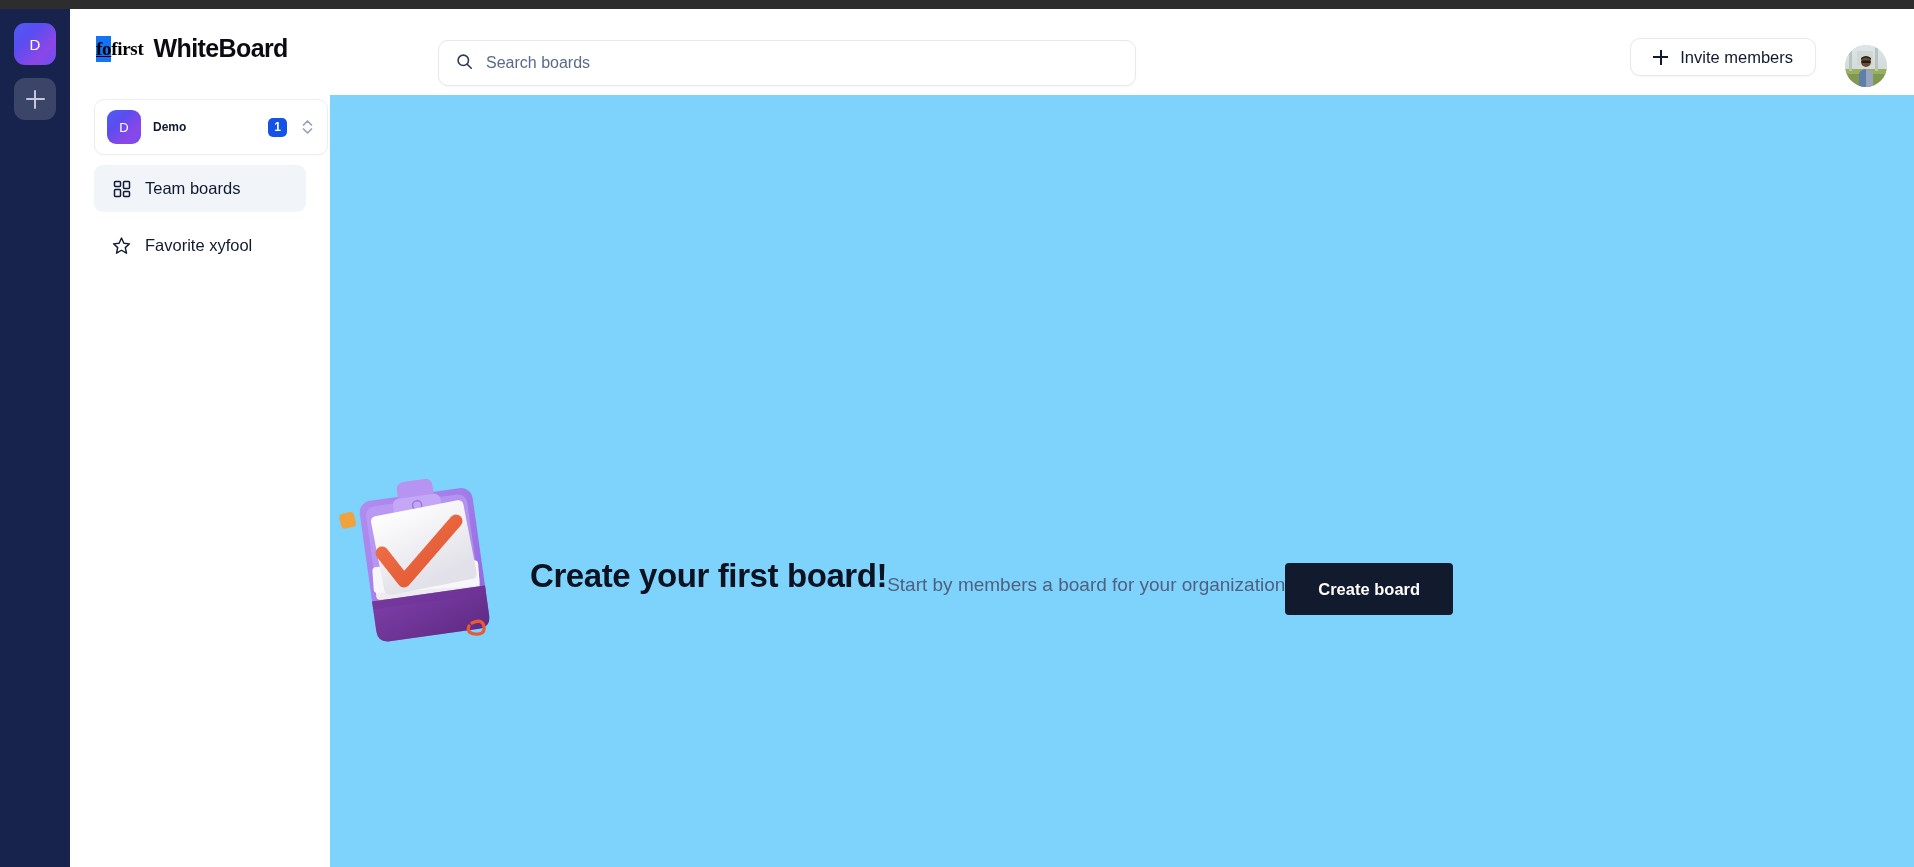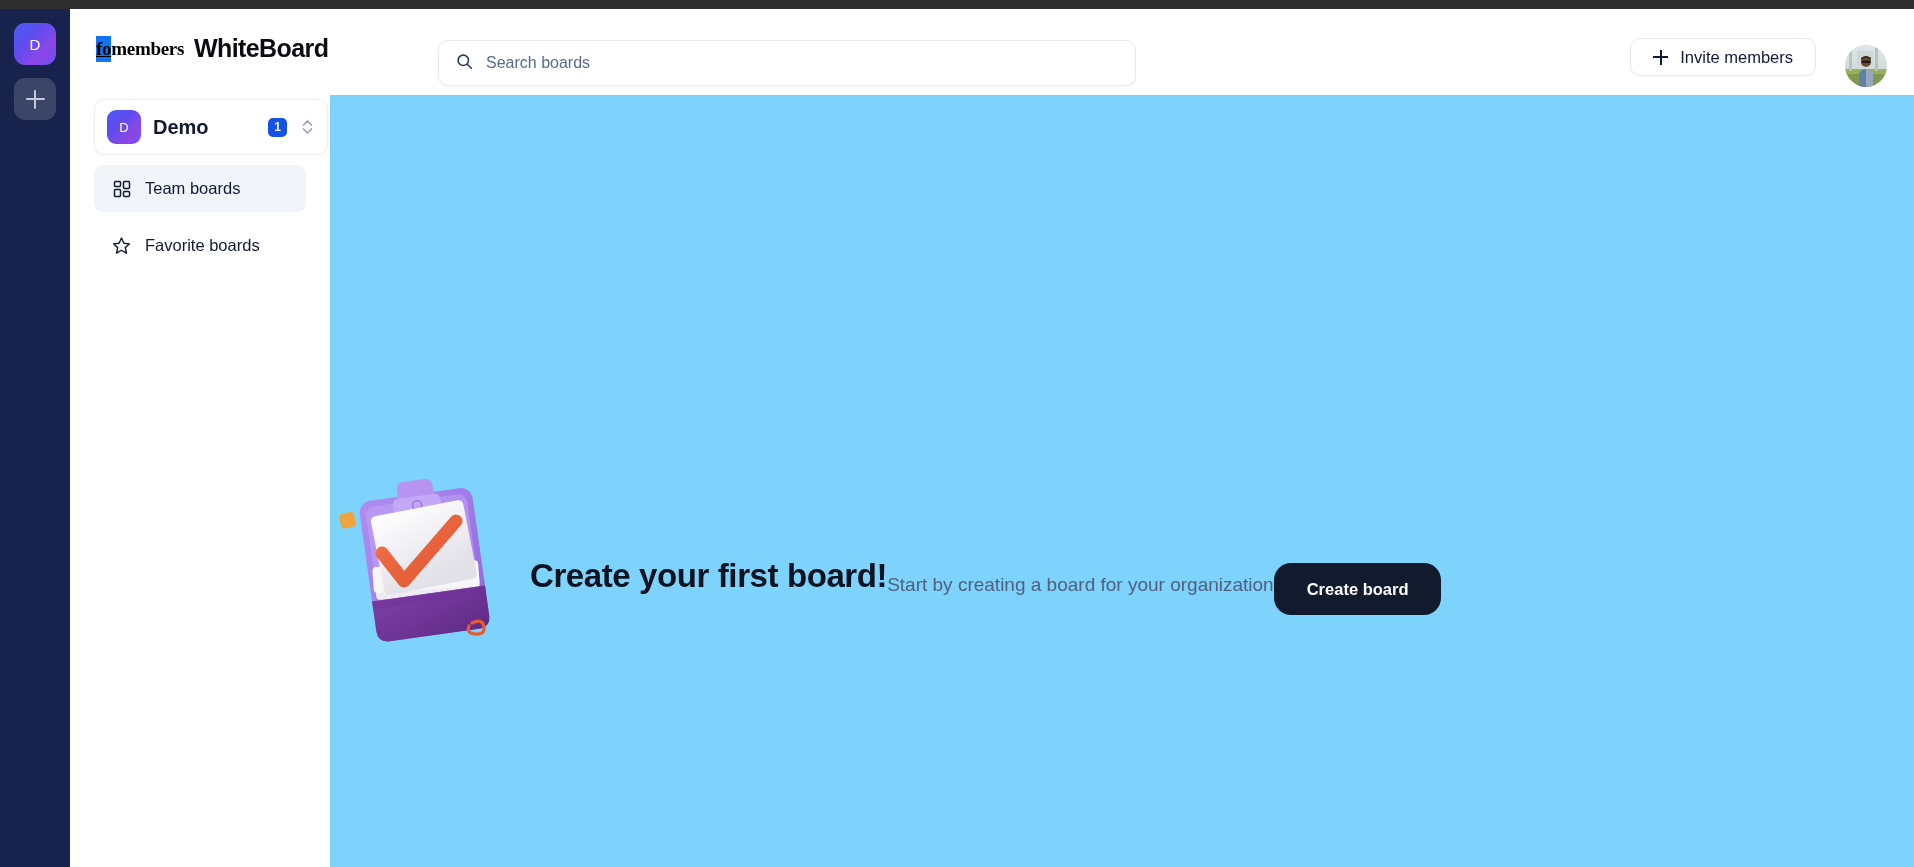"members" span { text: members -> first }
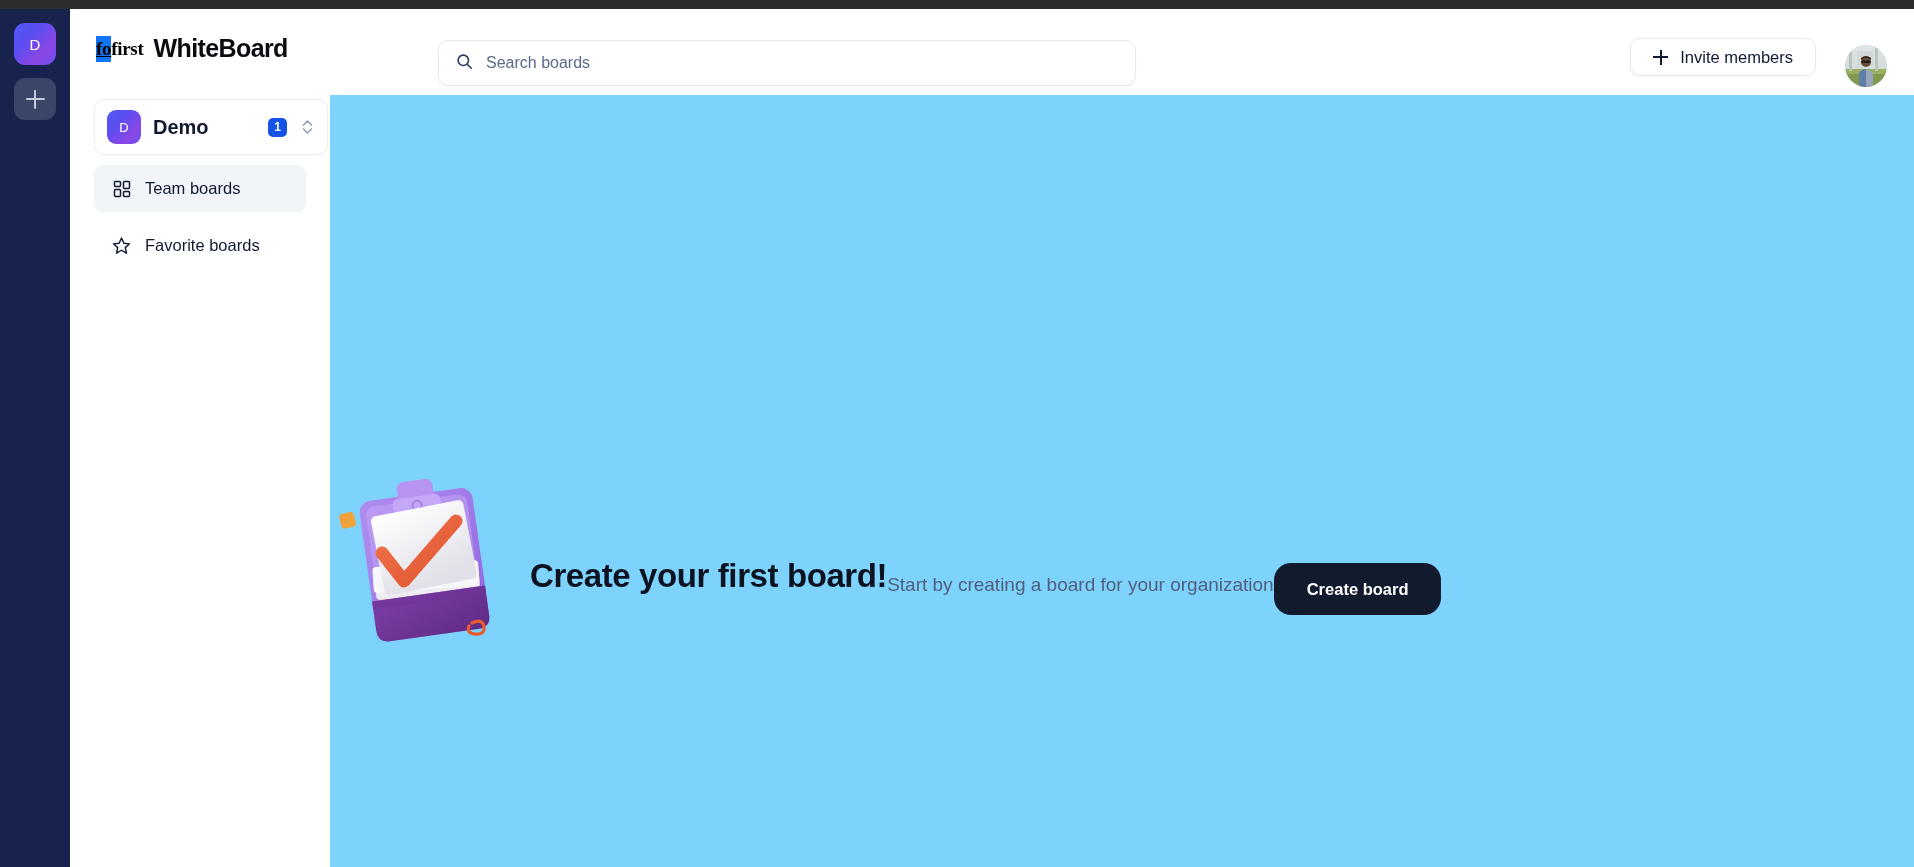"Demo" #workspace-name { font-size: 20px -> 12px }
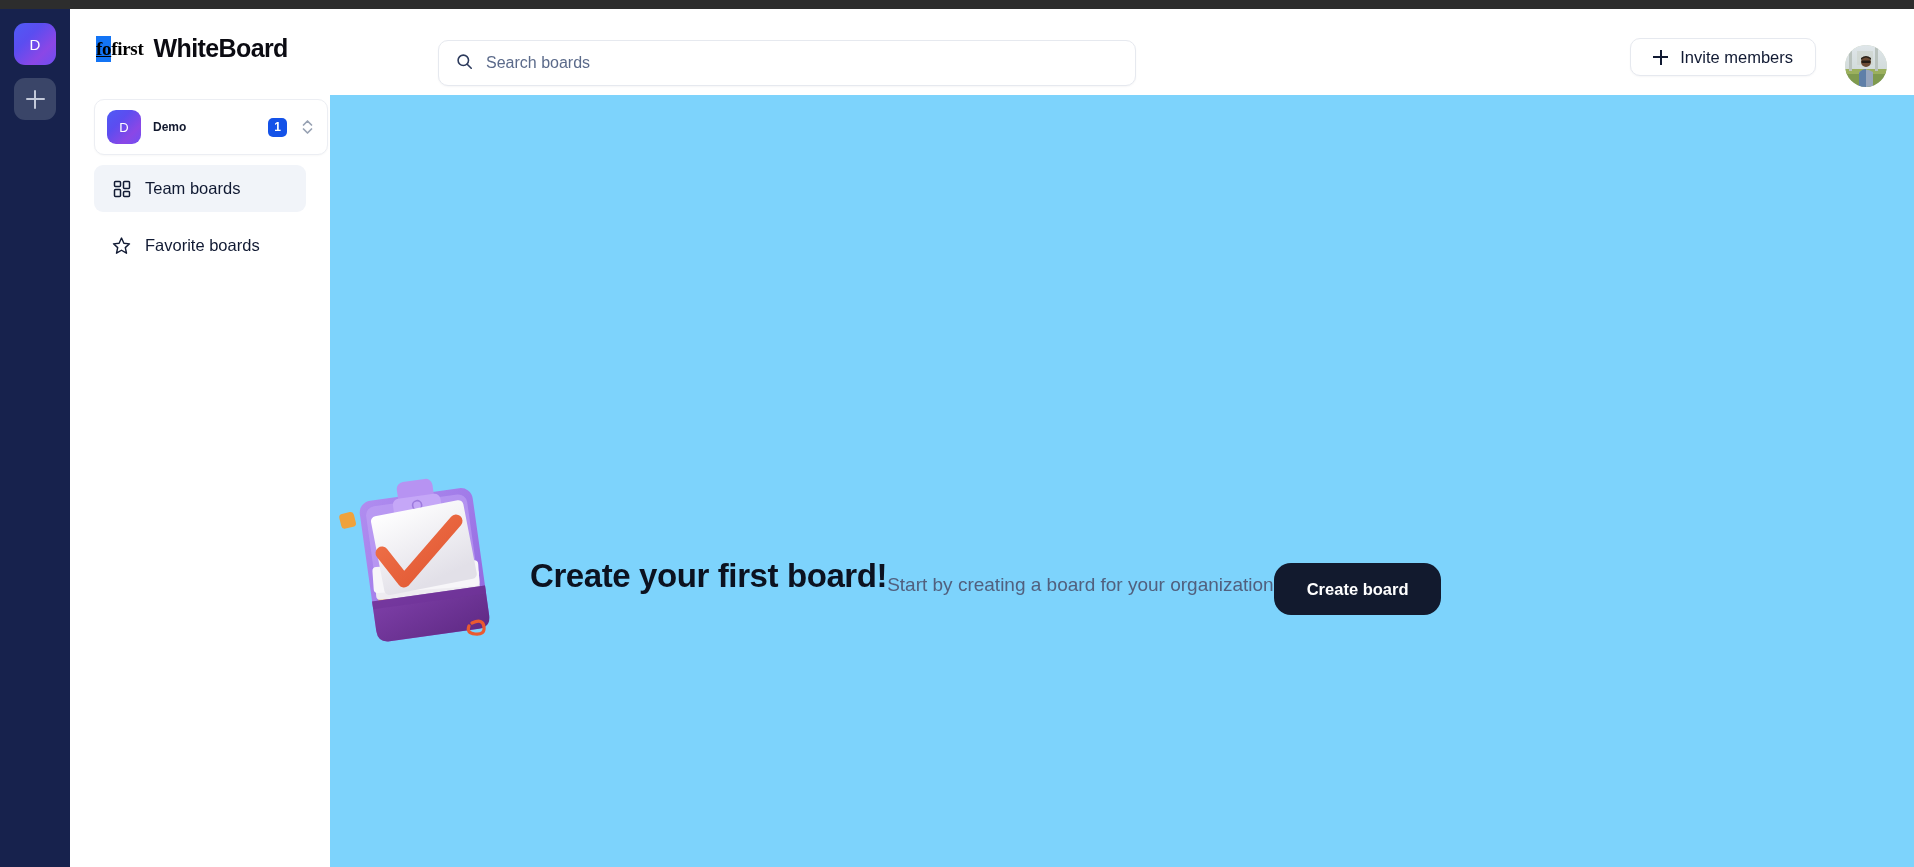"Favorite boards" span { text: boards -> xyfool }
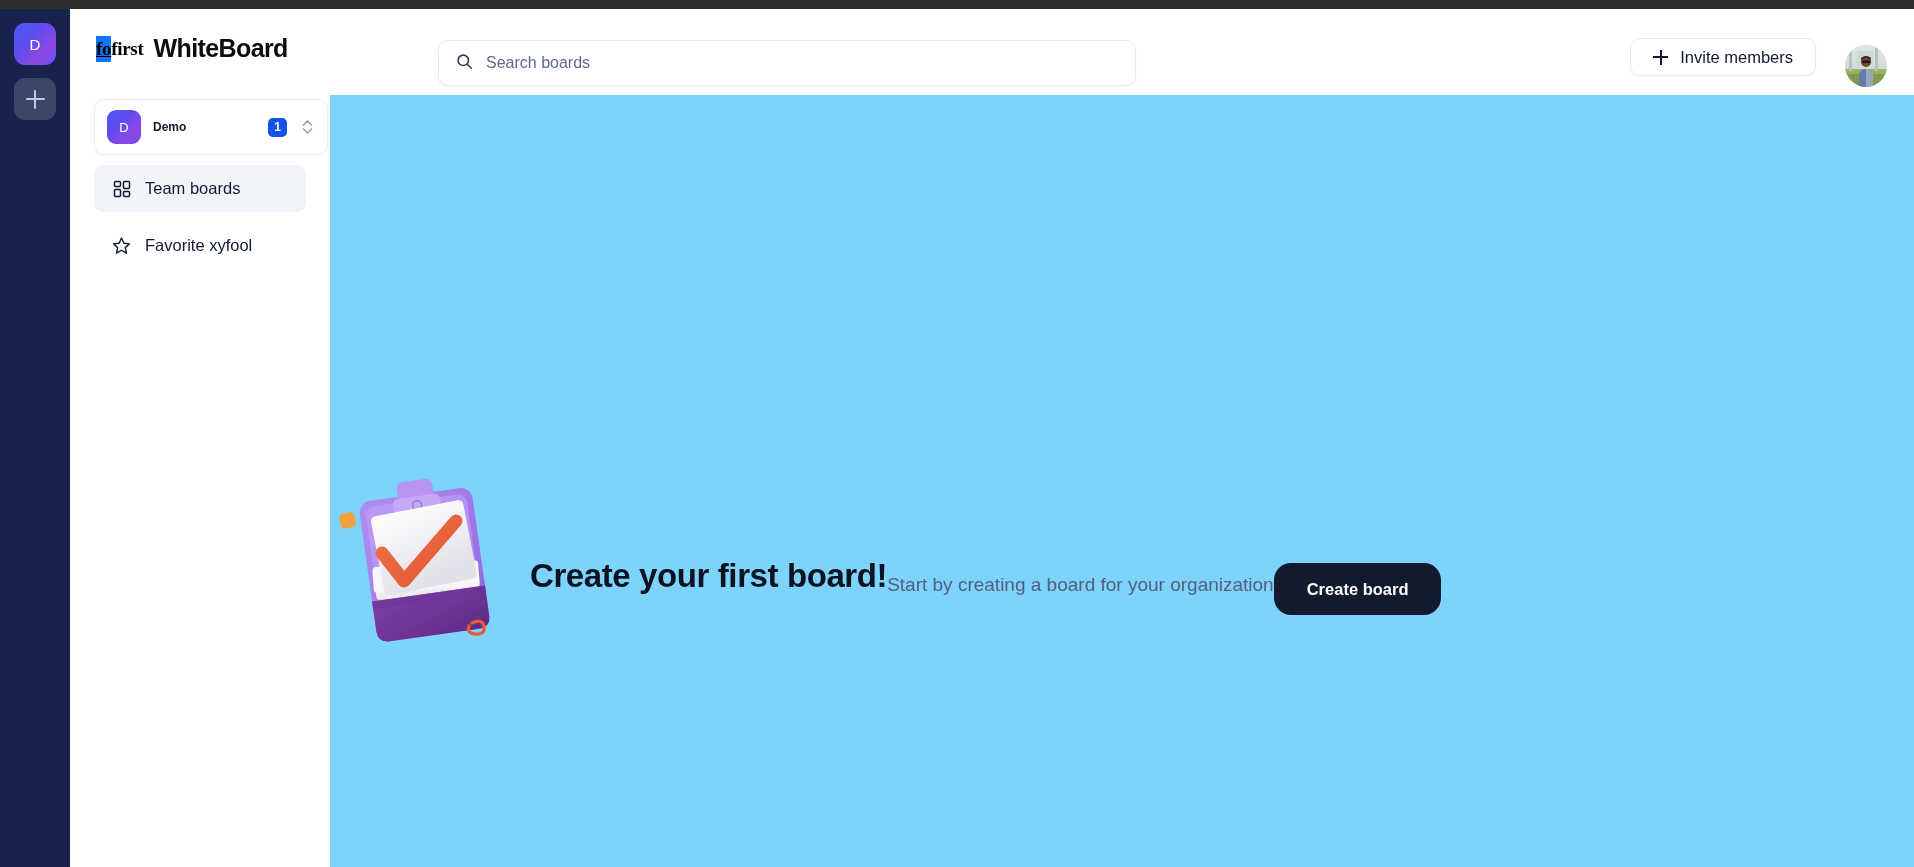"Start by creating a board" div { text: creating -> members }
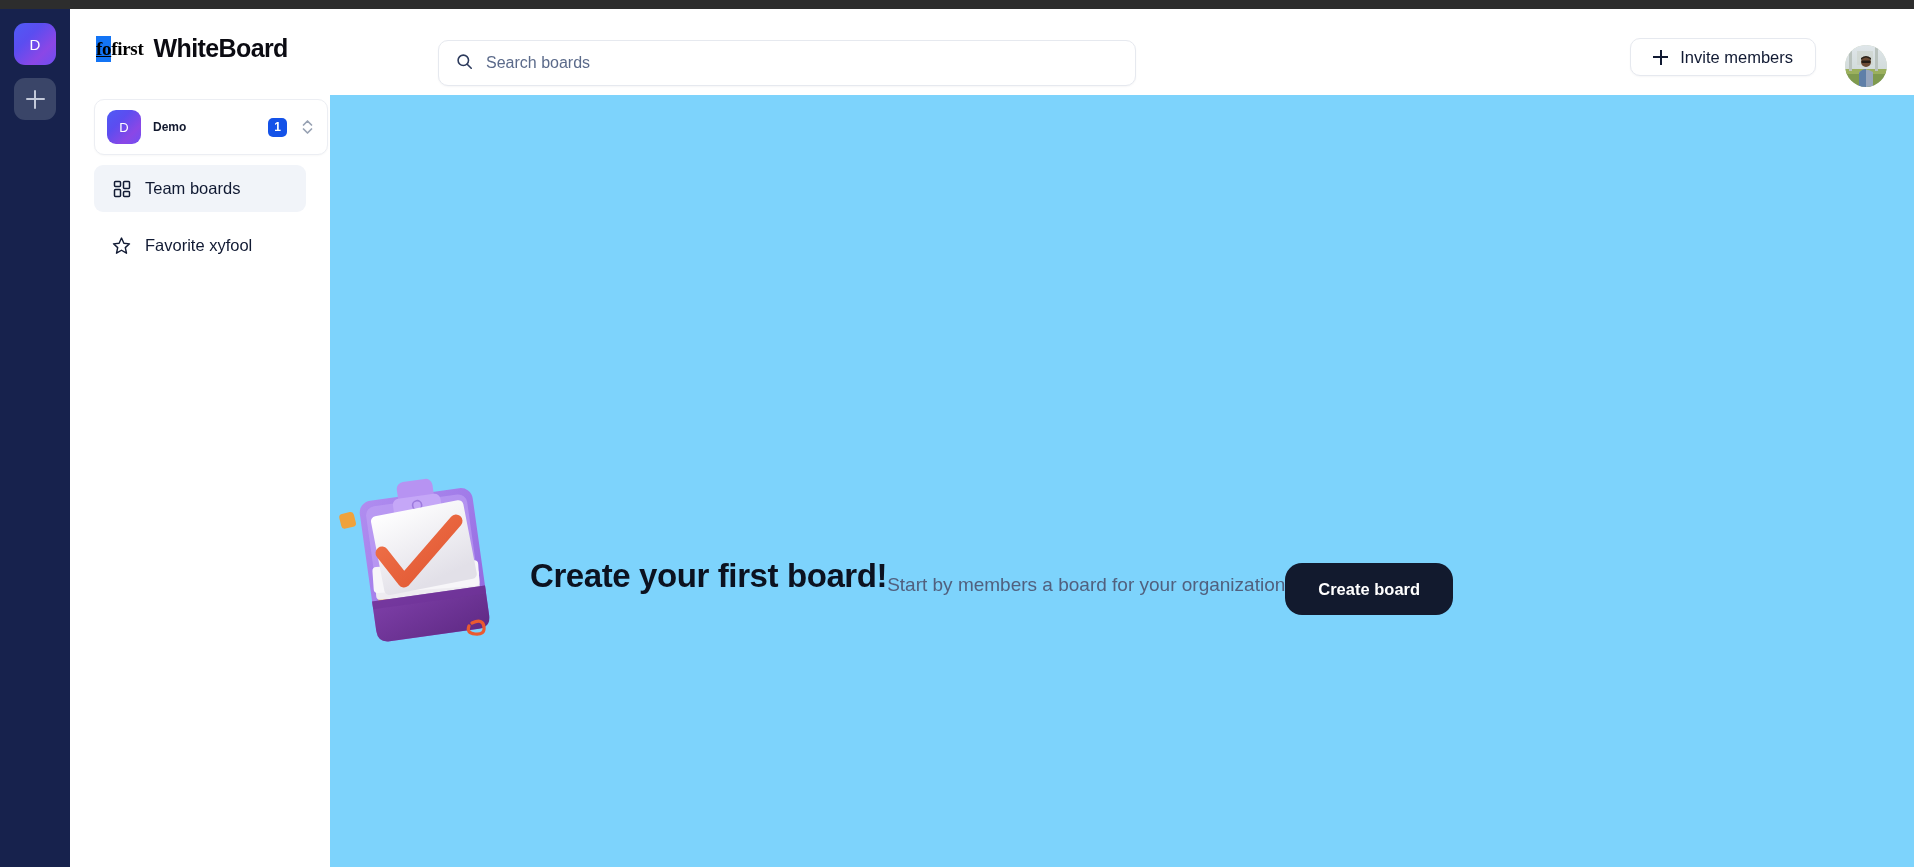"Create board" #create-board-button { border-radius: 17px -> 4px }
